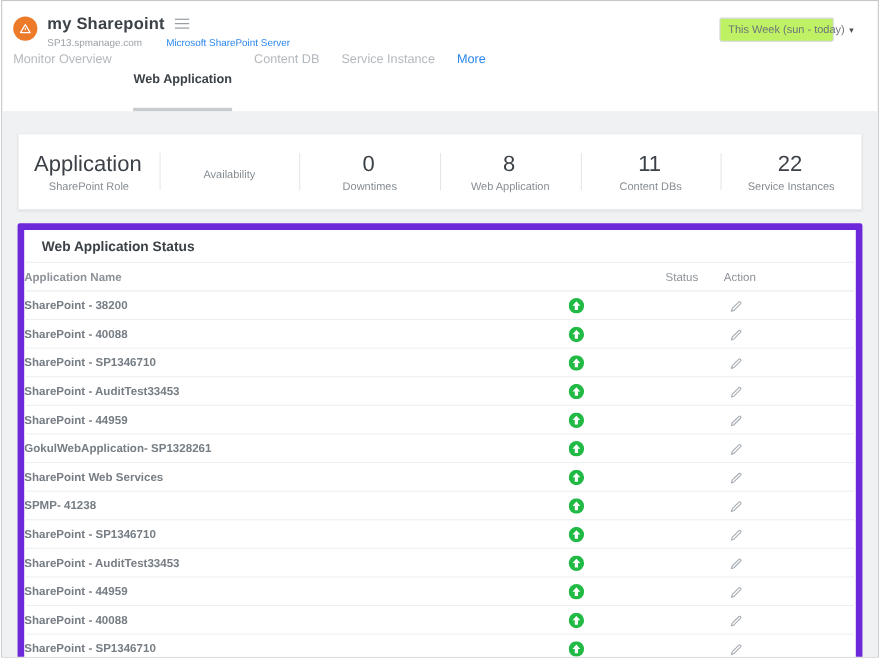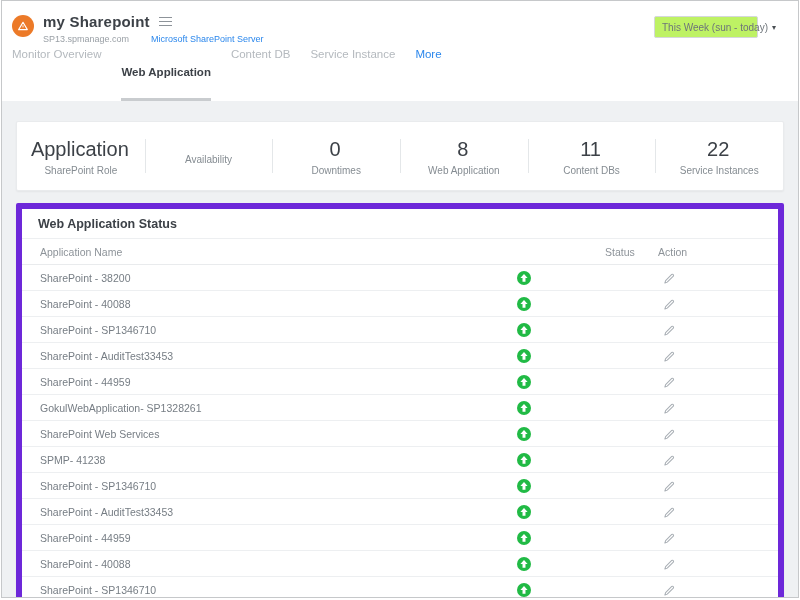"Application Name" .name-cell { font-weight: none -> bold; padding-left: 18px -> none }
